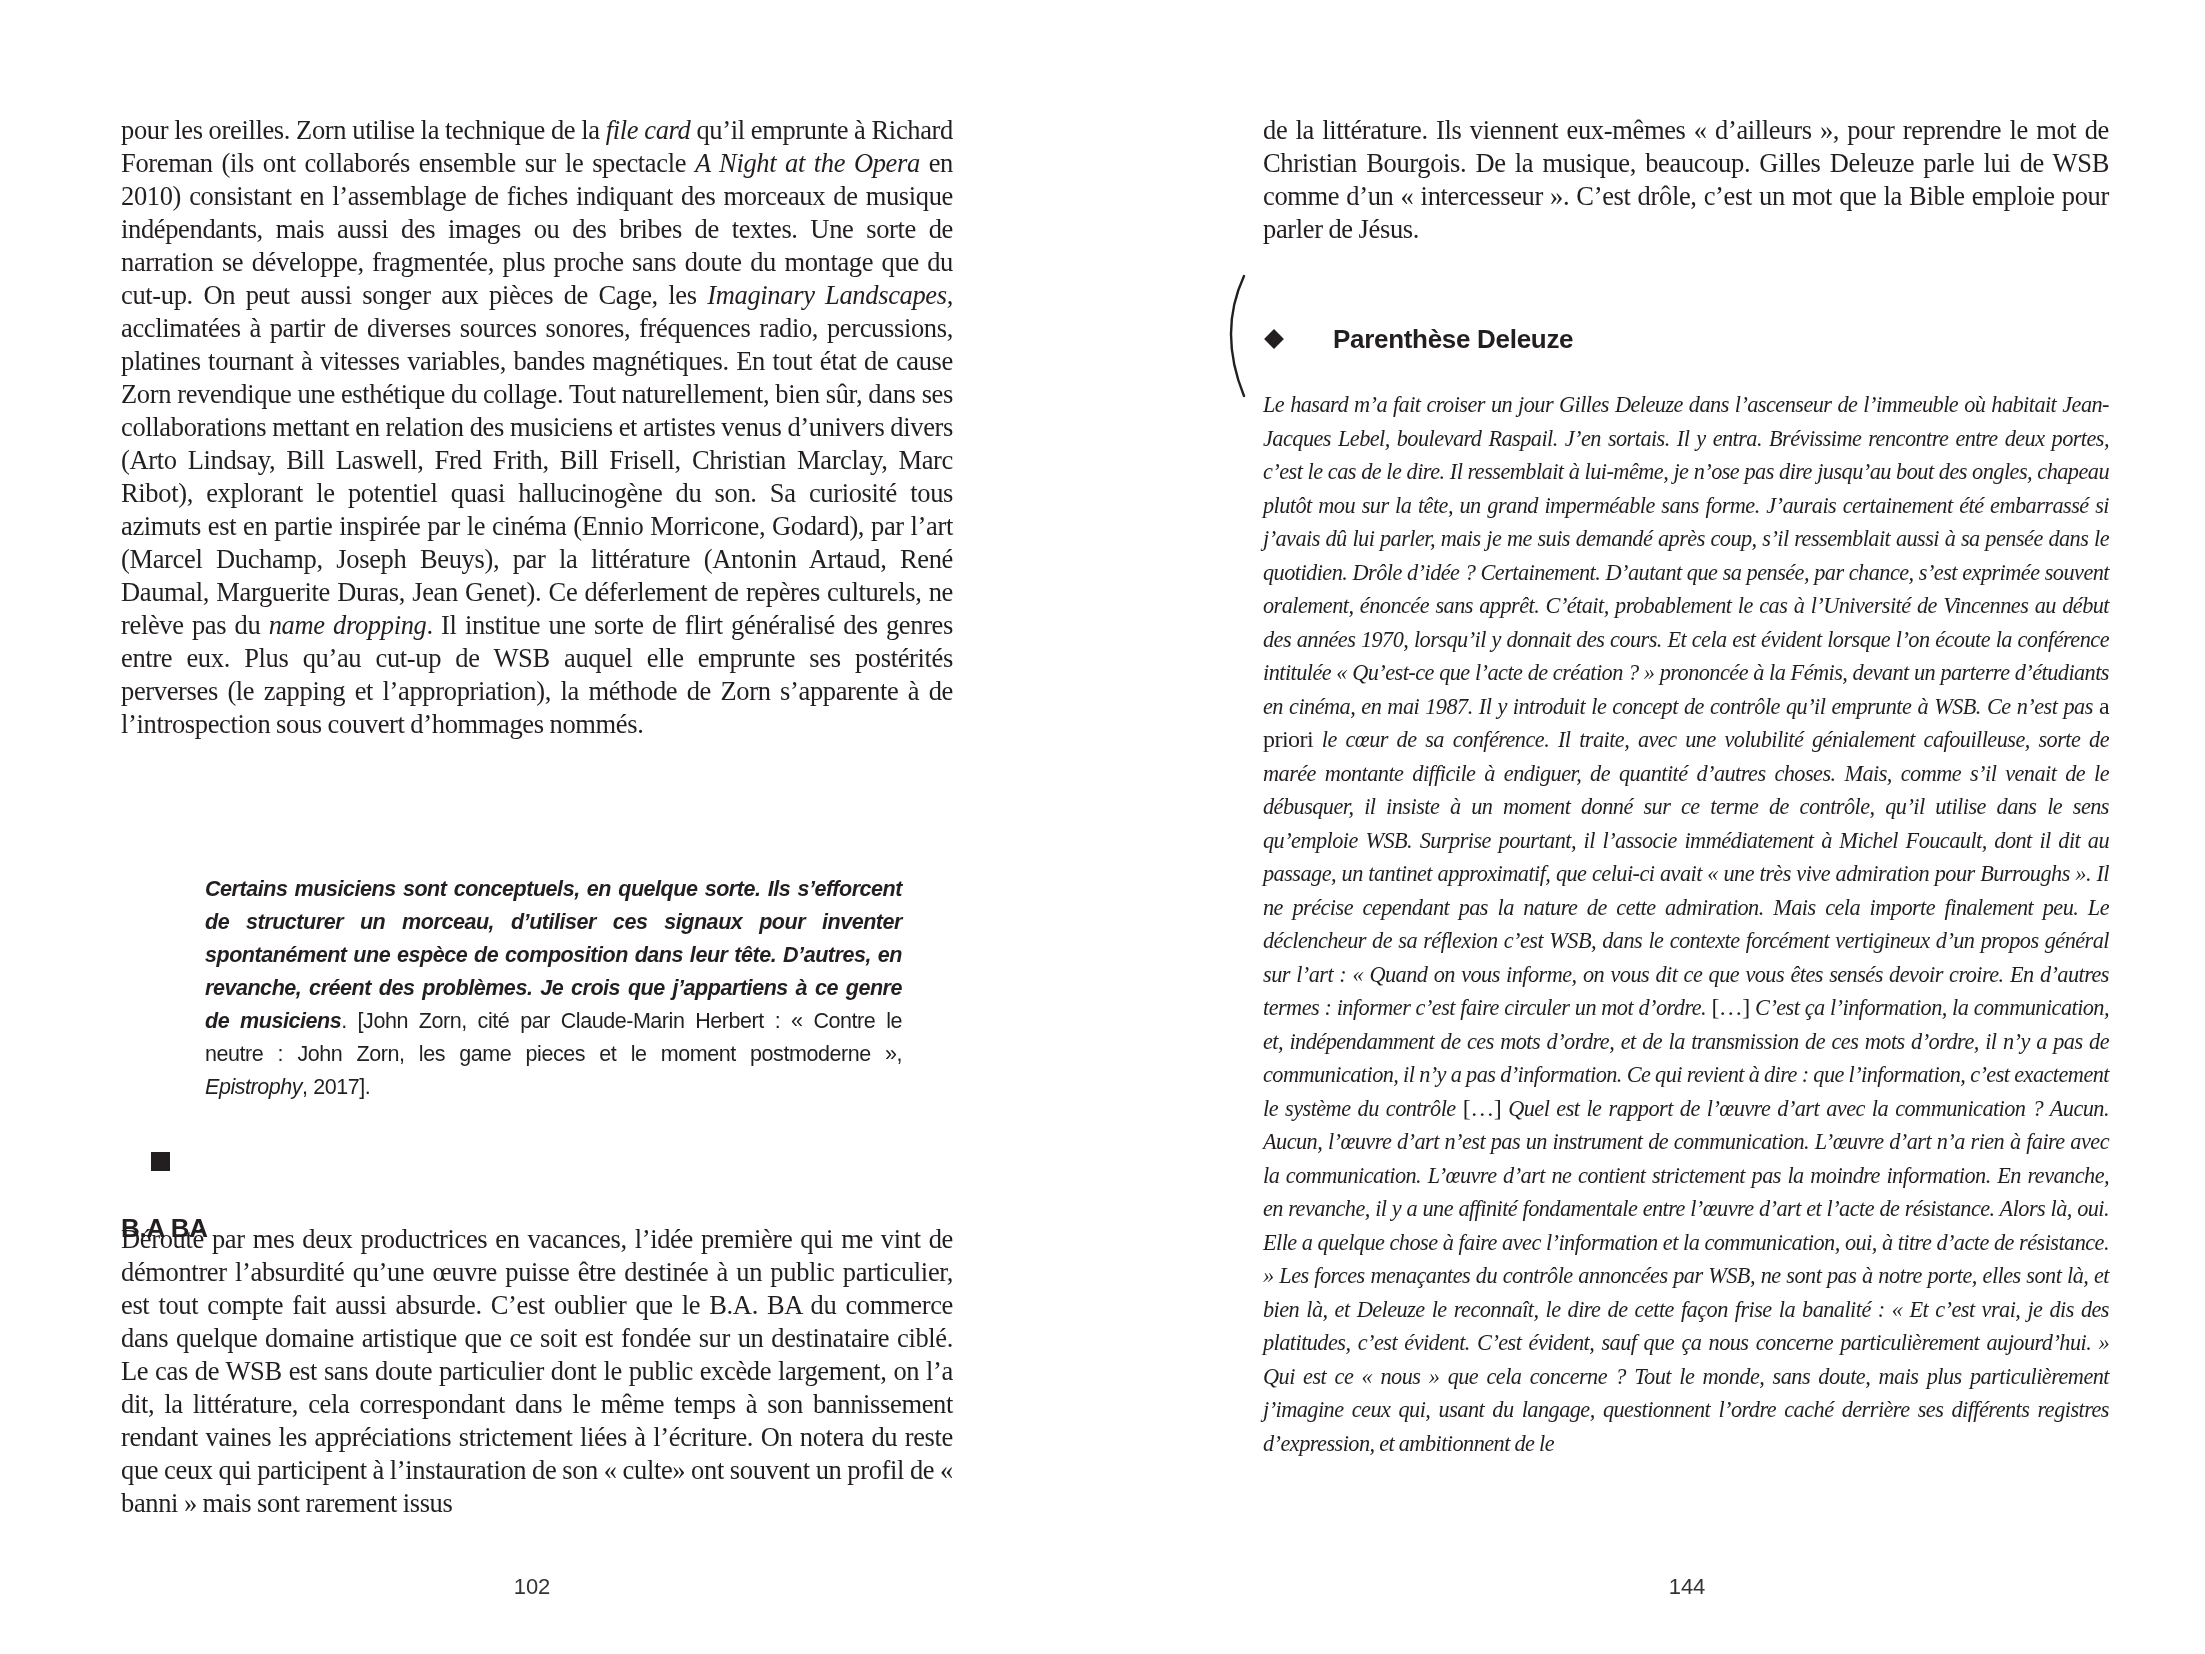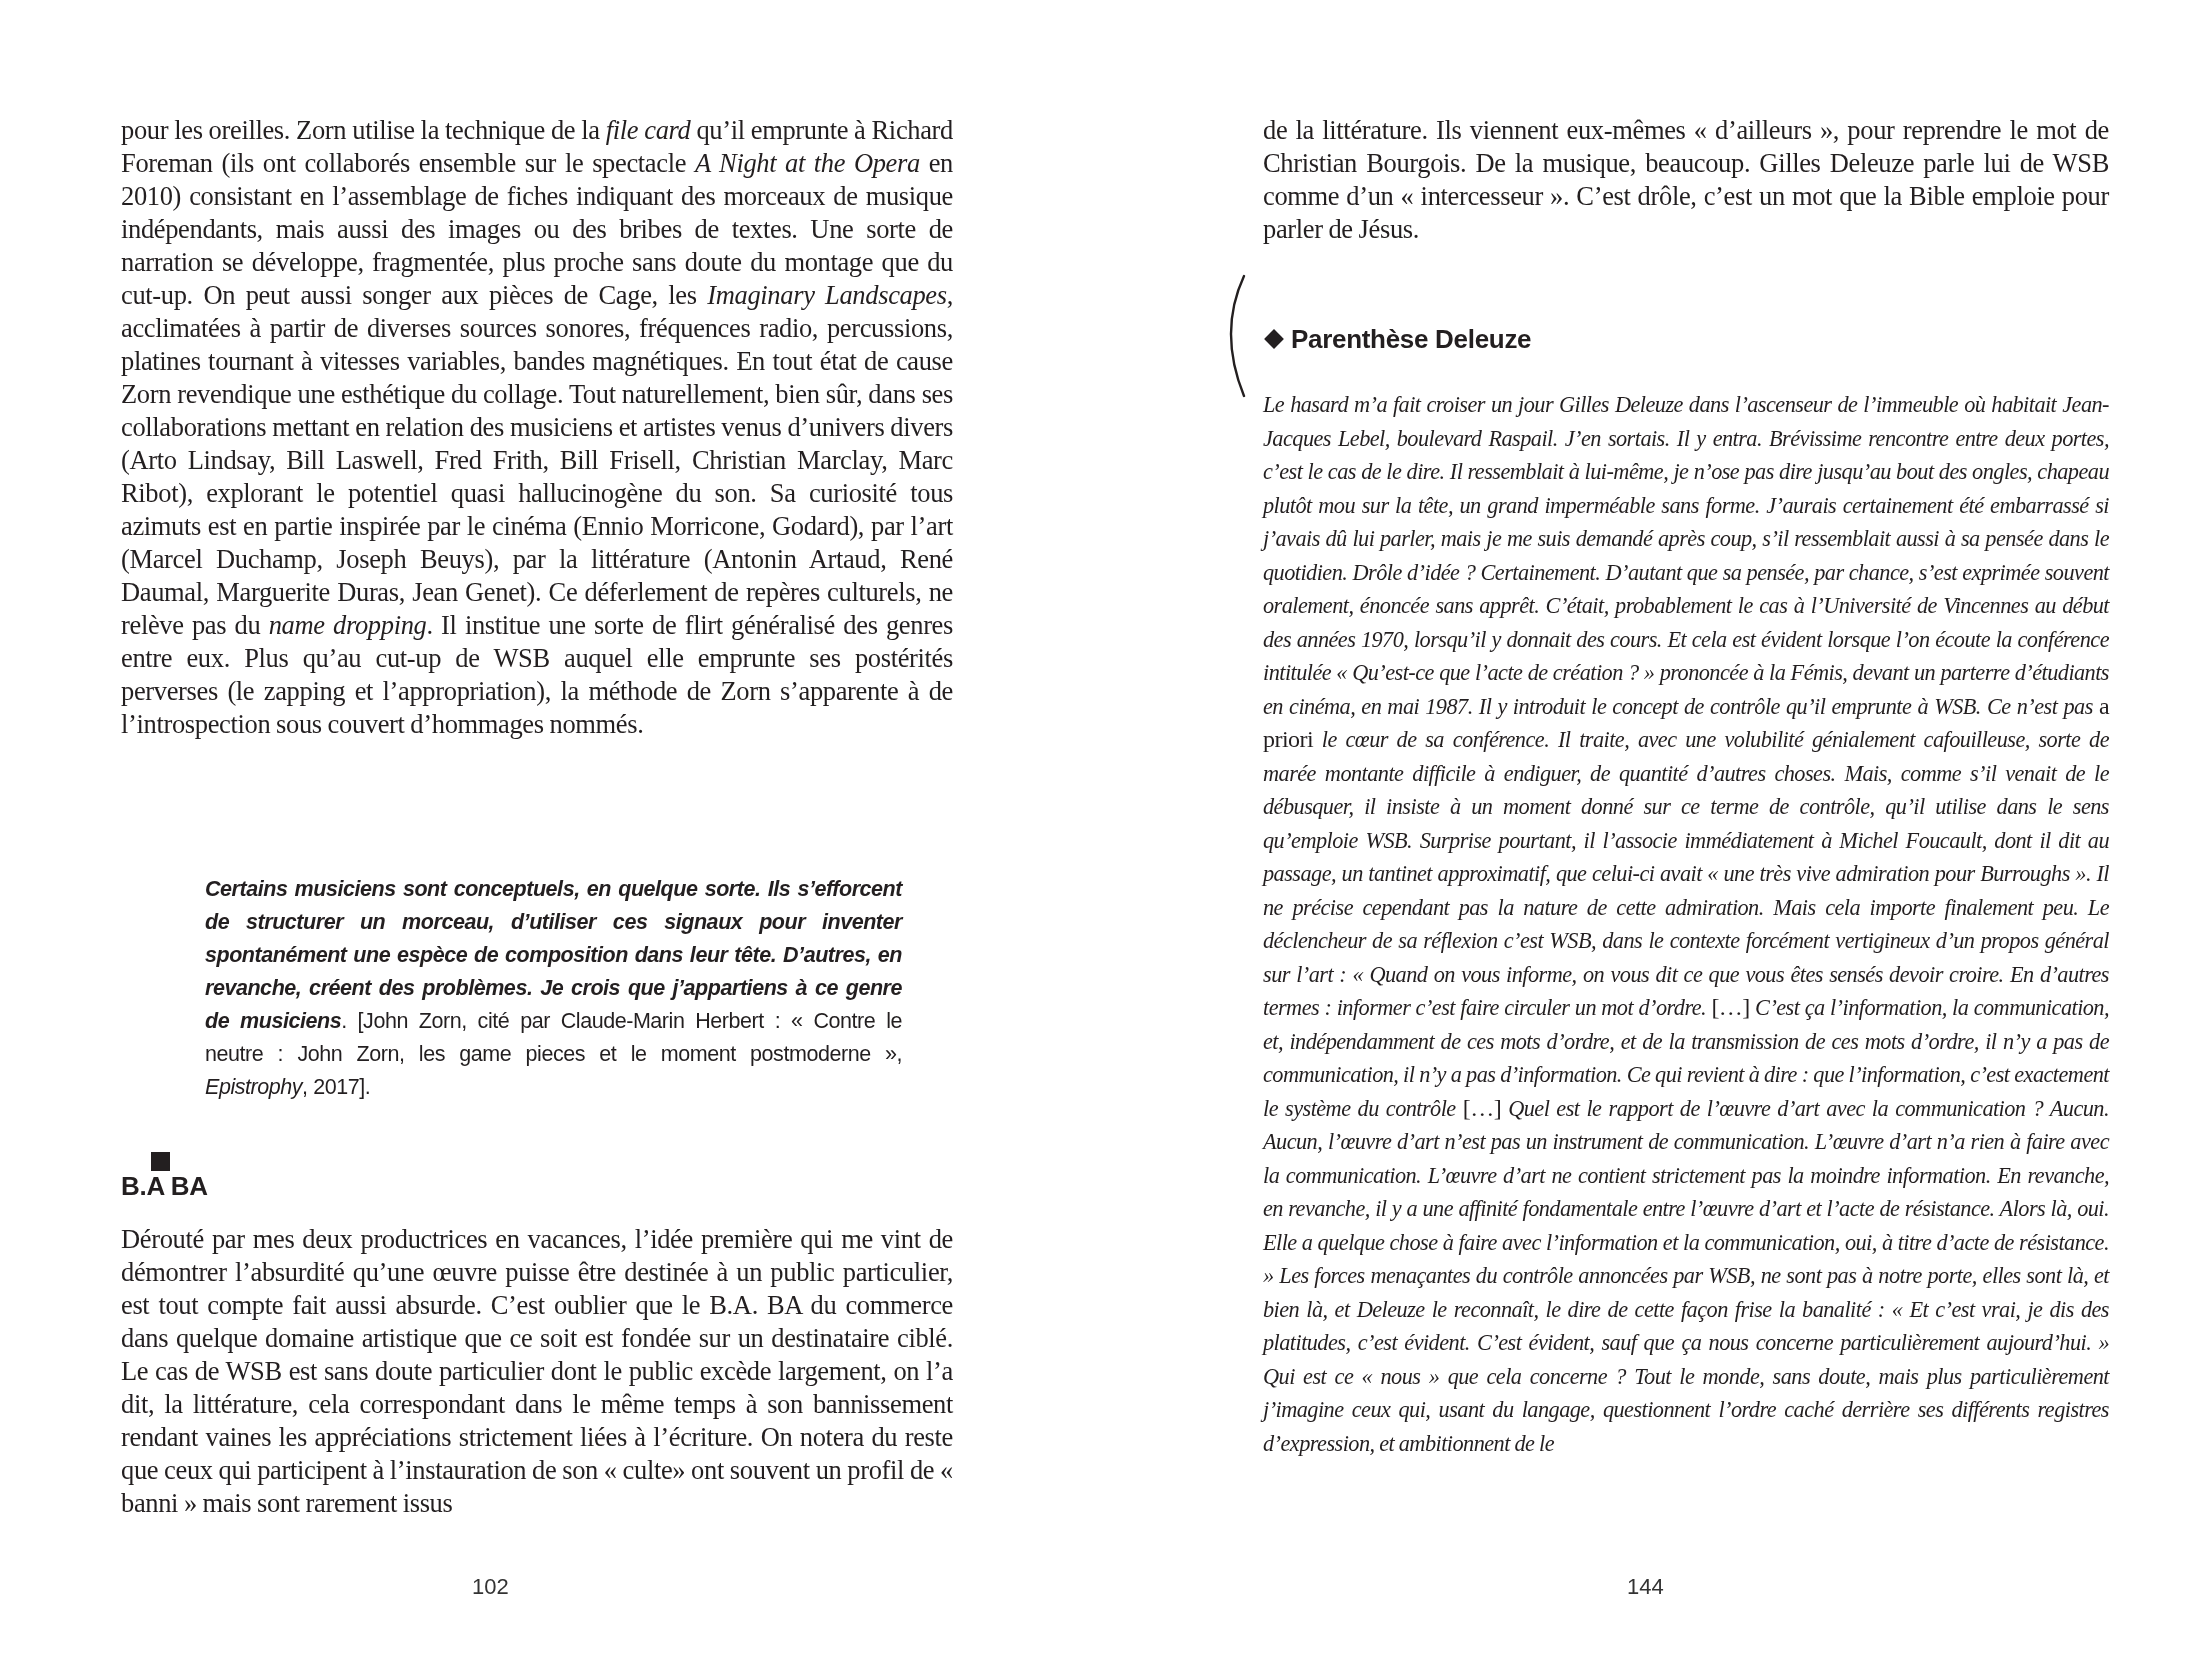"Parenthèse Deleuze" .section-heading { gap: none -> 42px }
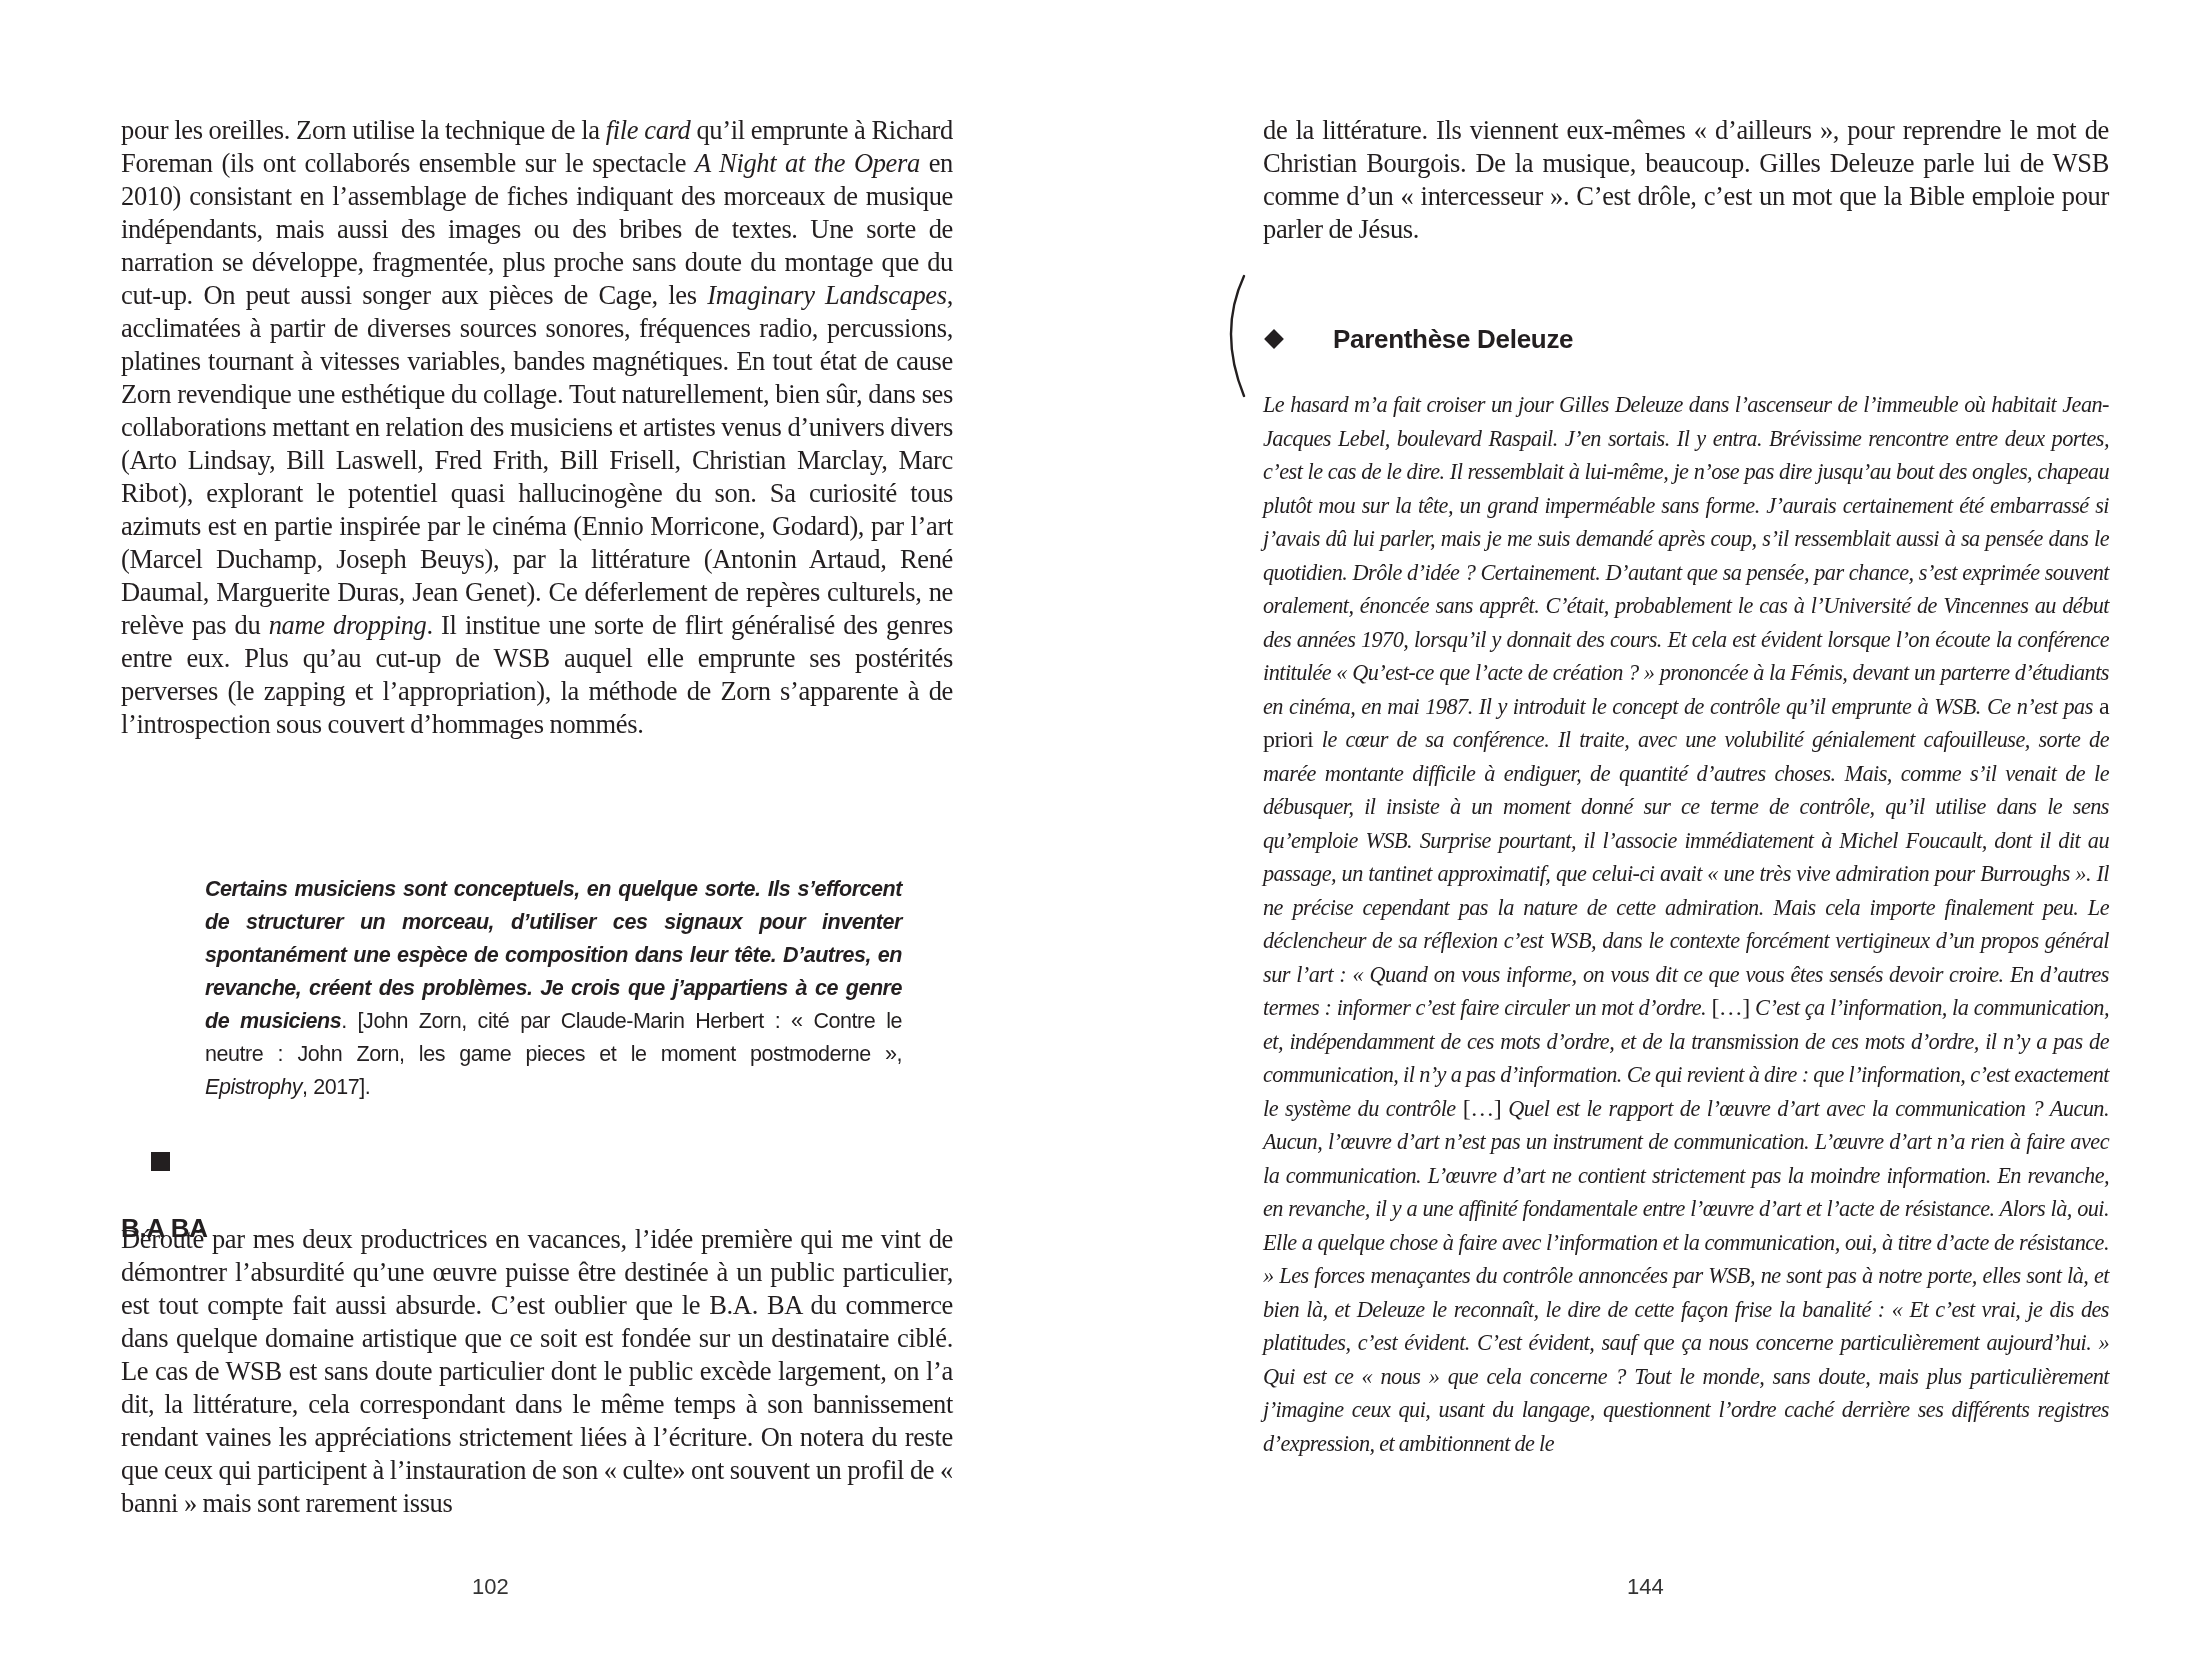"102" .page-number { text-align: none -> center }
